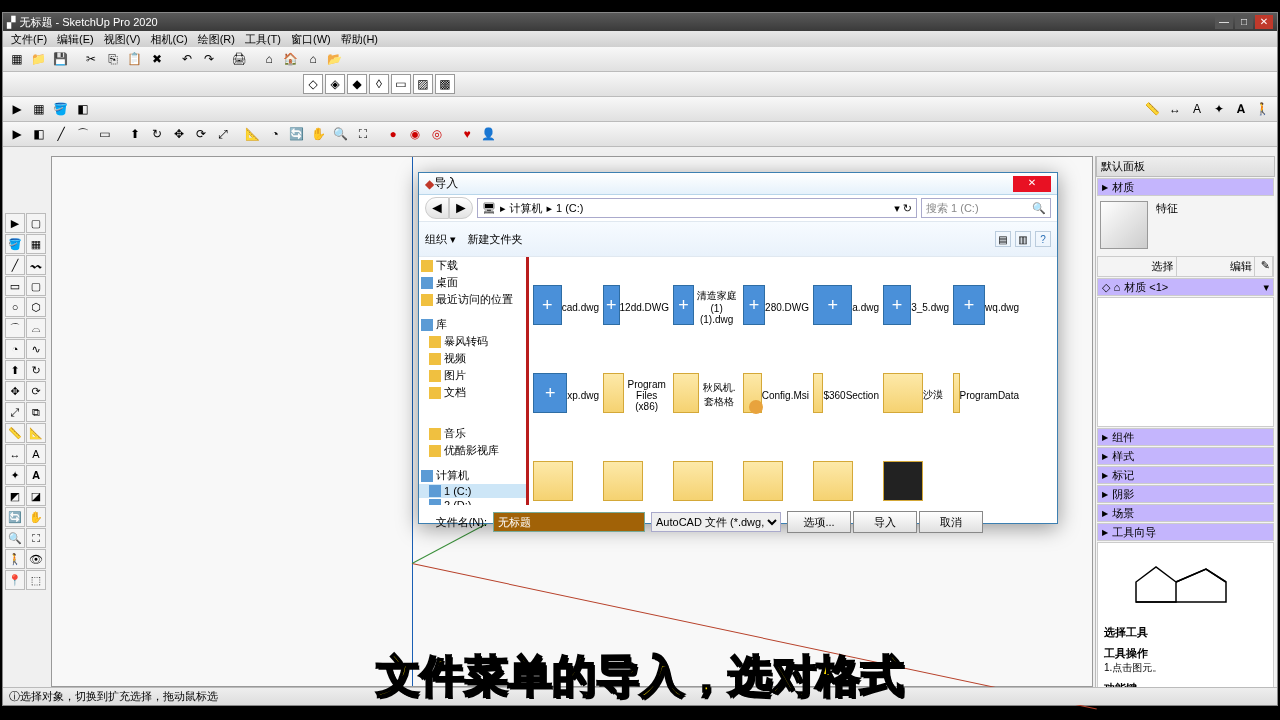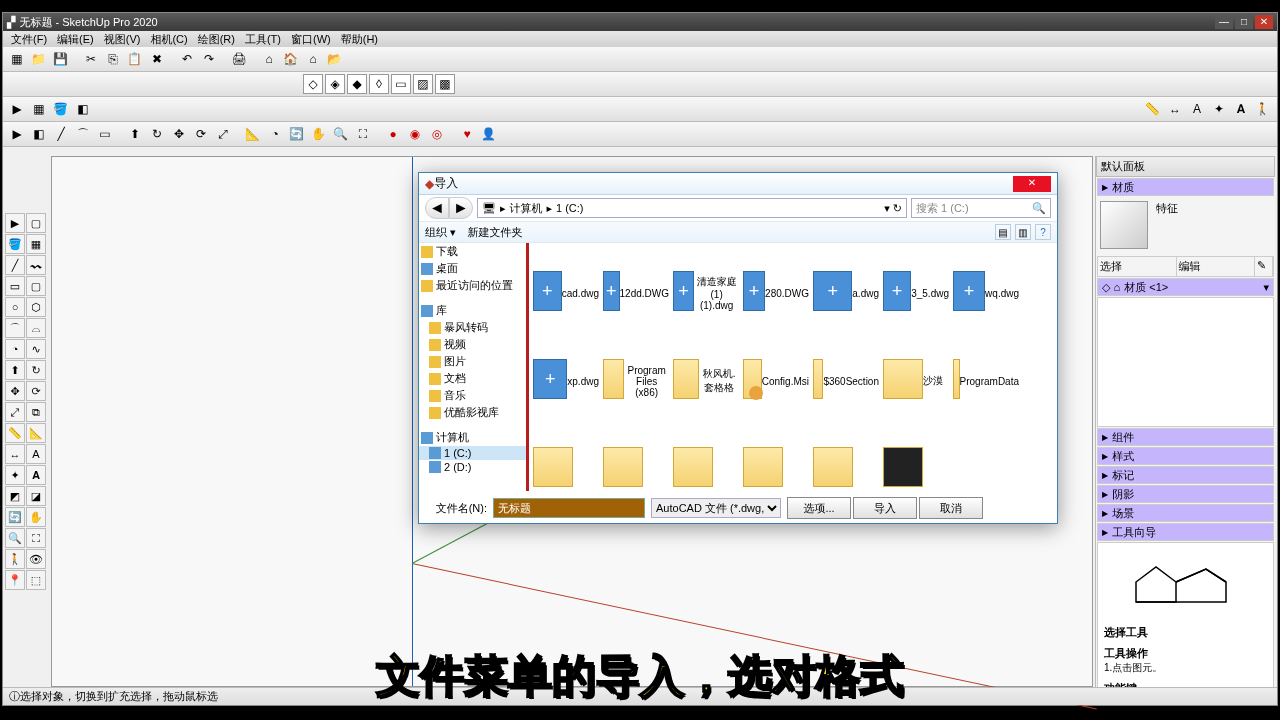"搜索 1 (C:)" .srch { width: 140px -> 130px }
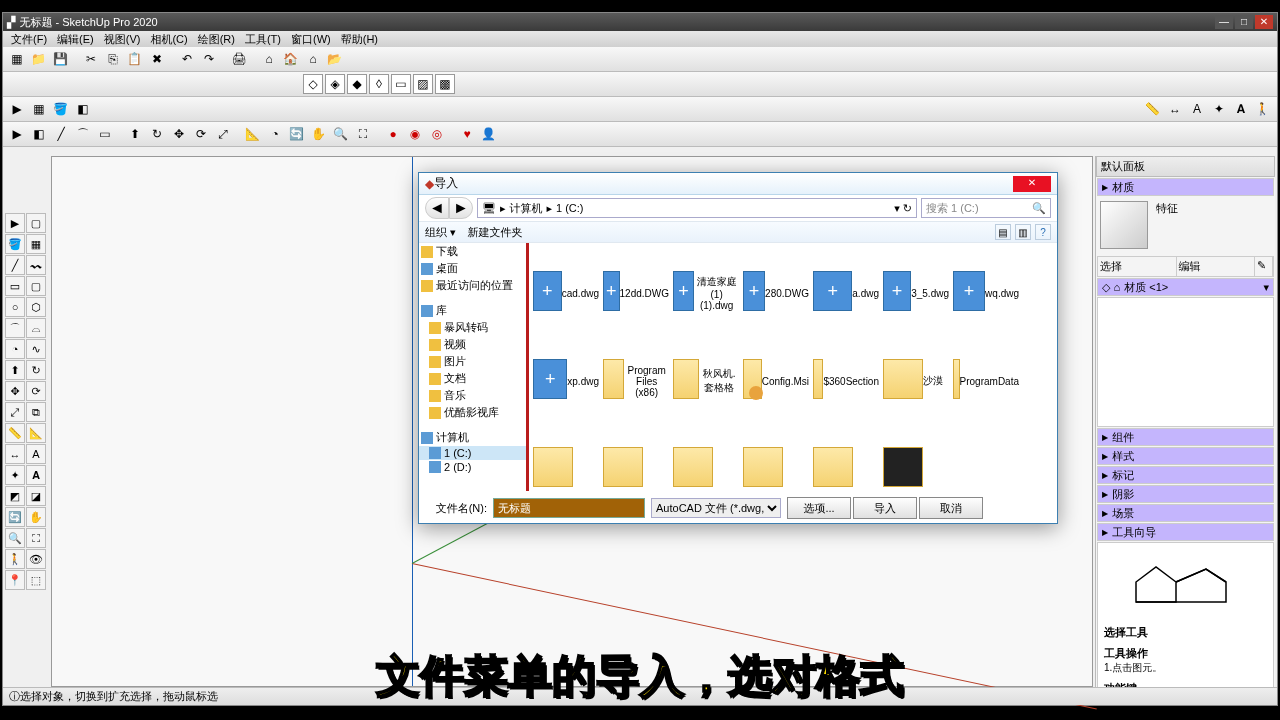"组织 ▾" .dlg-tools { height: 22px -> 36px }
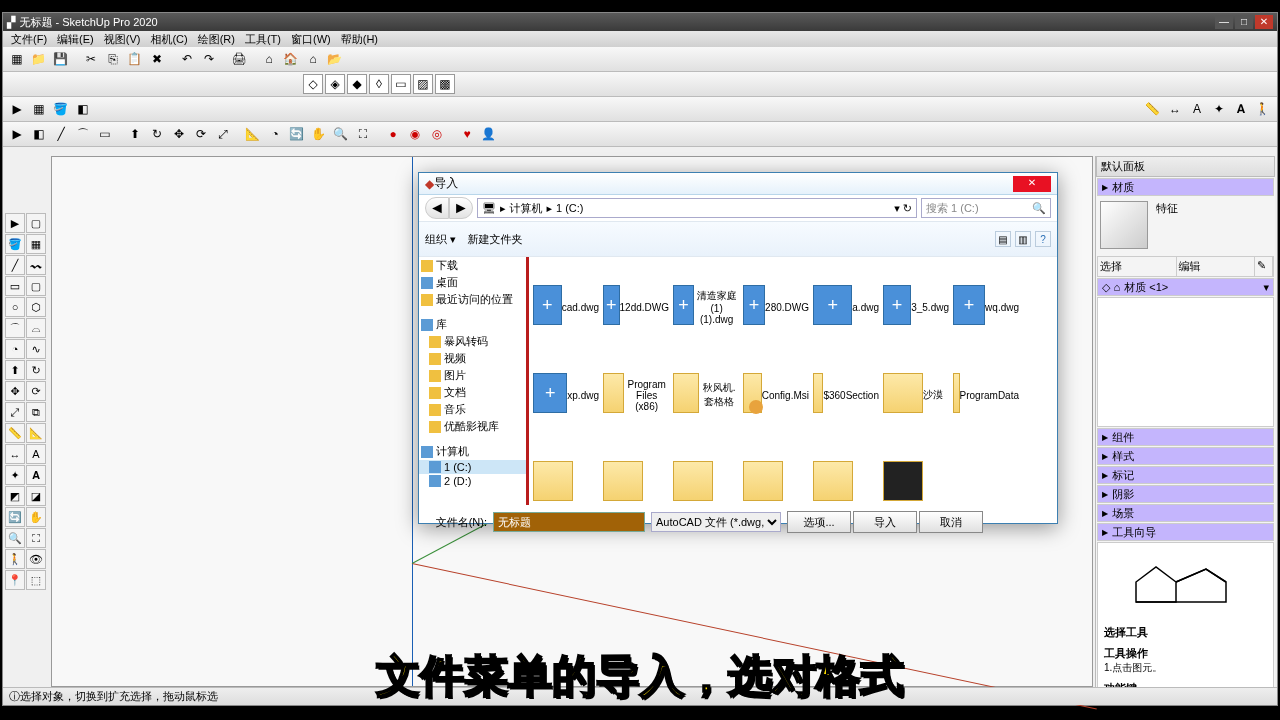"选择" .tabs div { text-align: left -> right }
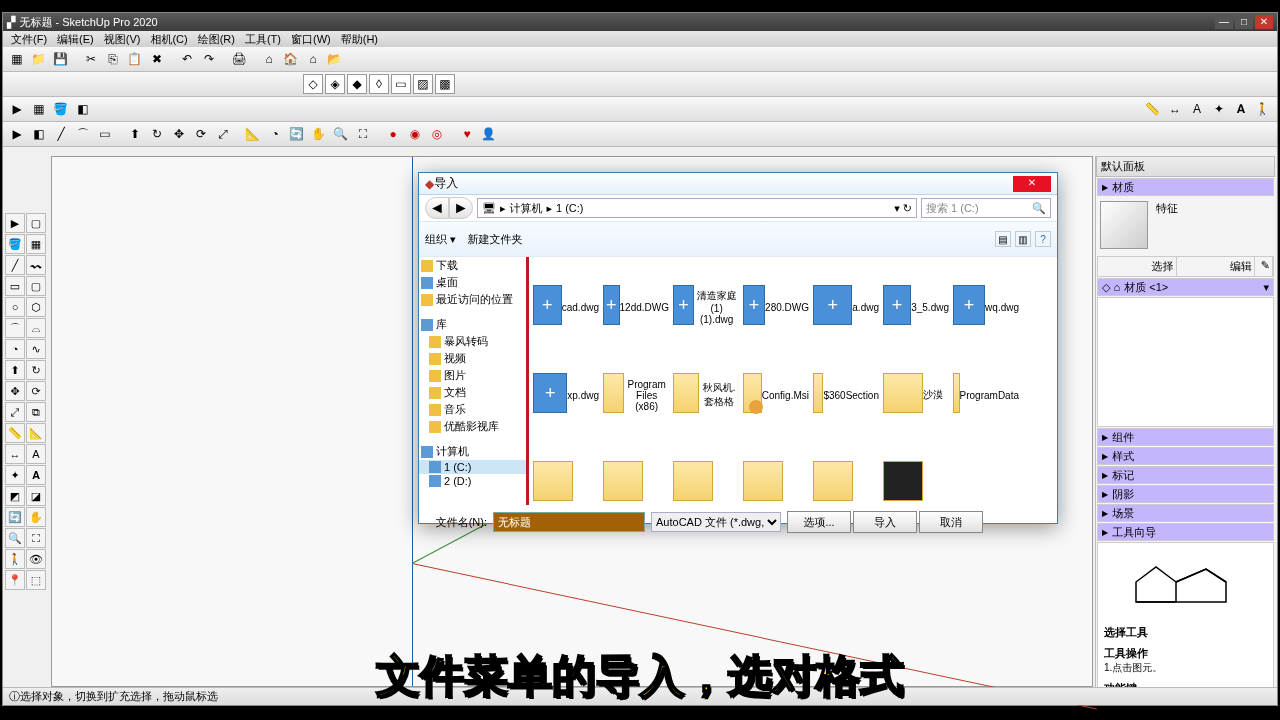"音乐" div { margin-top: none -> 24px }
